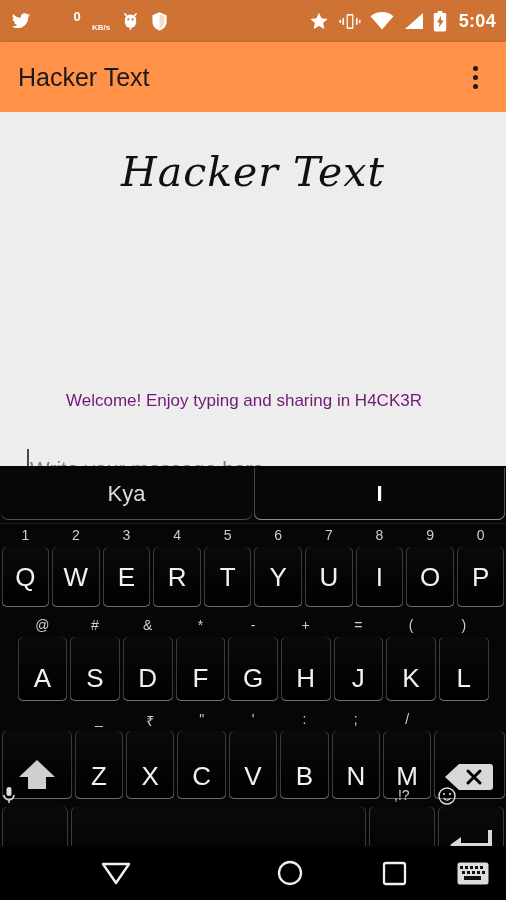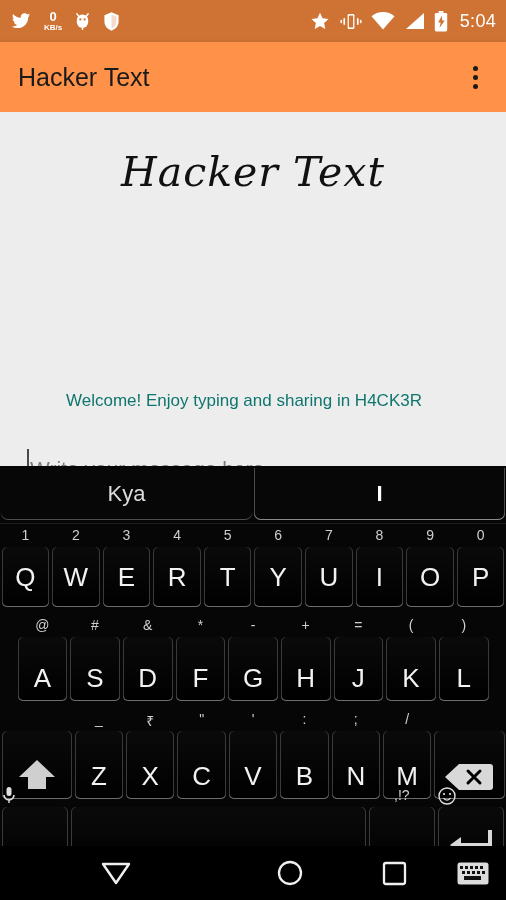"KB/s" .netspeed .unit { margin-left: none -> 48px }
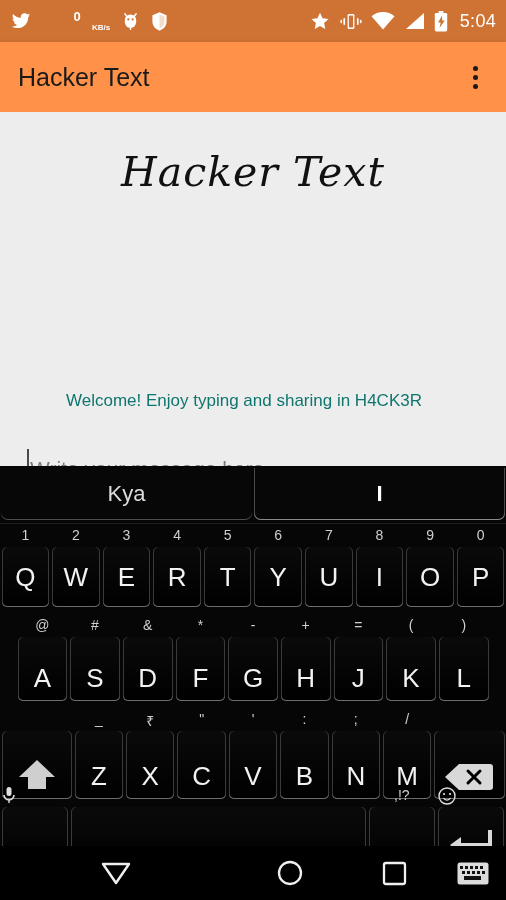"5:04" .clock { font-weight: 400 -> 700 }
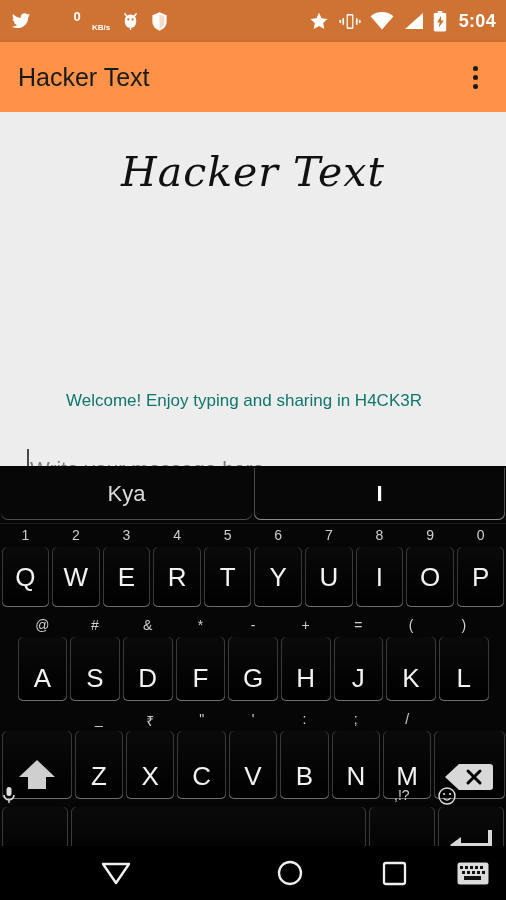"Welcome! Enjoy typing and sharing" .welcome { color: #0f766e -> #701a75 }
